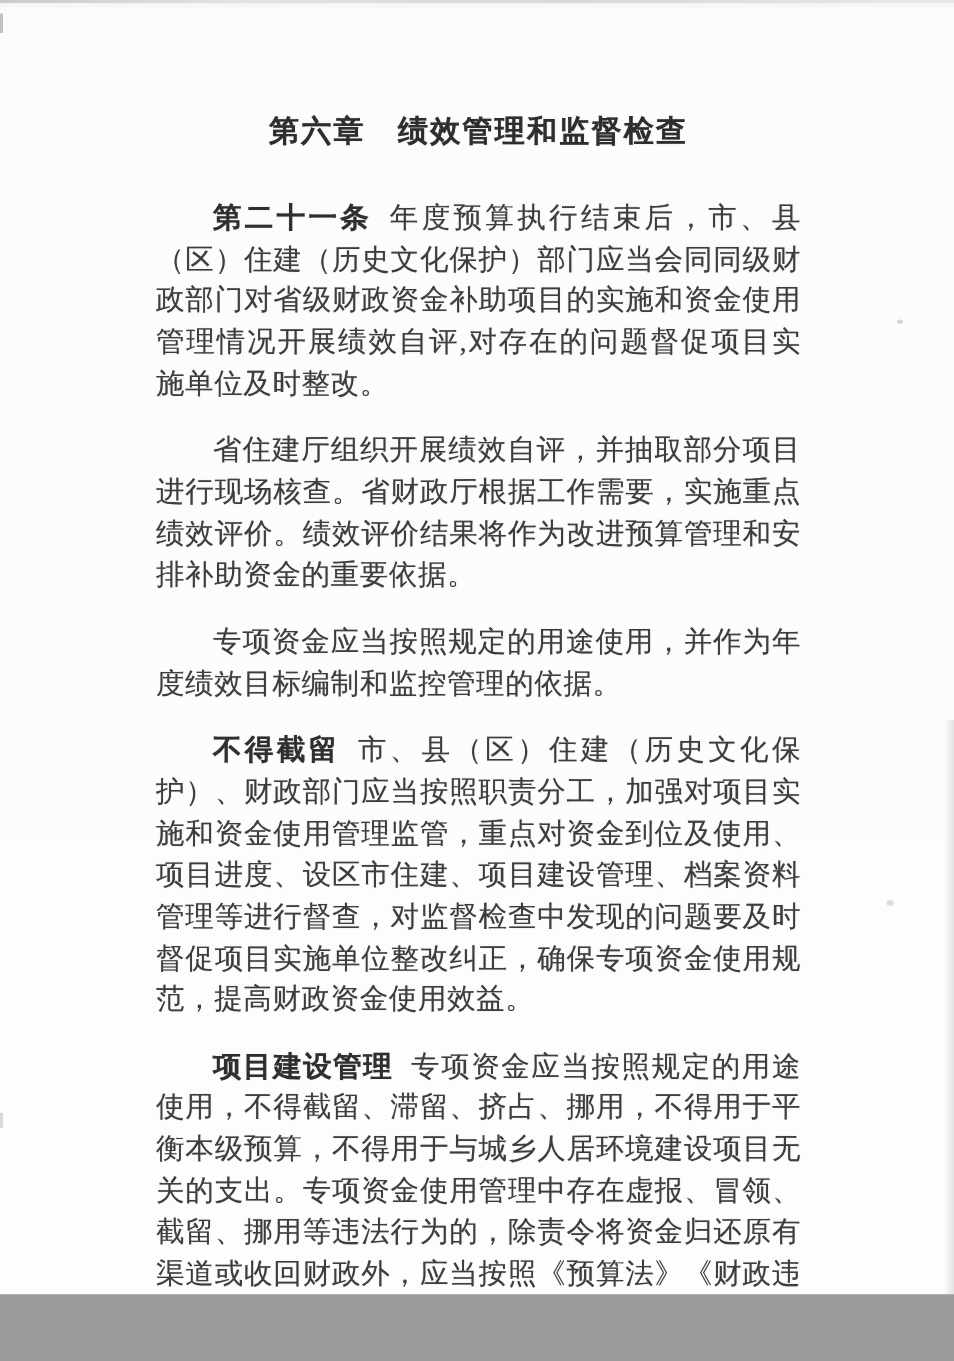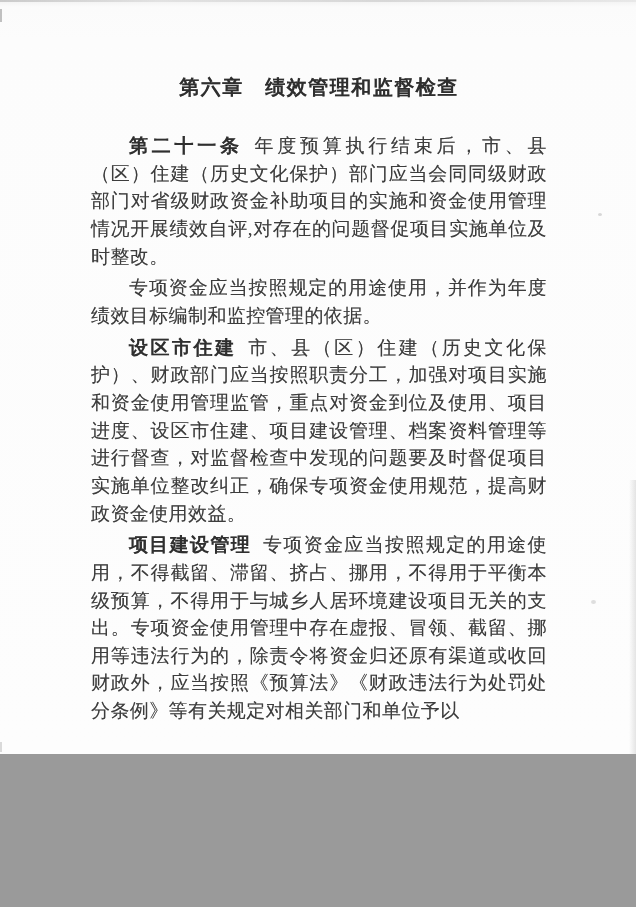"第六章 绩效管理和监督检查" .scan-page { height: 754px -> 863px }
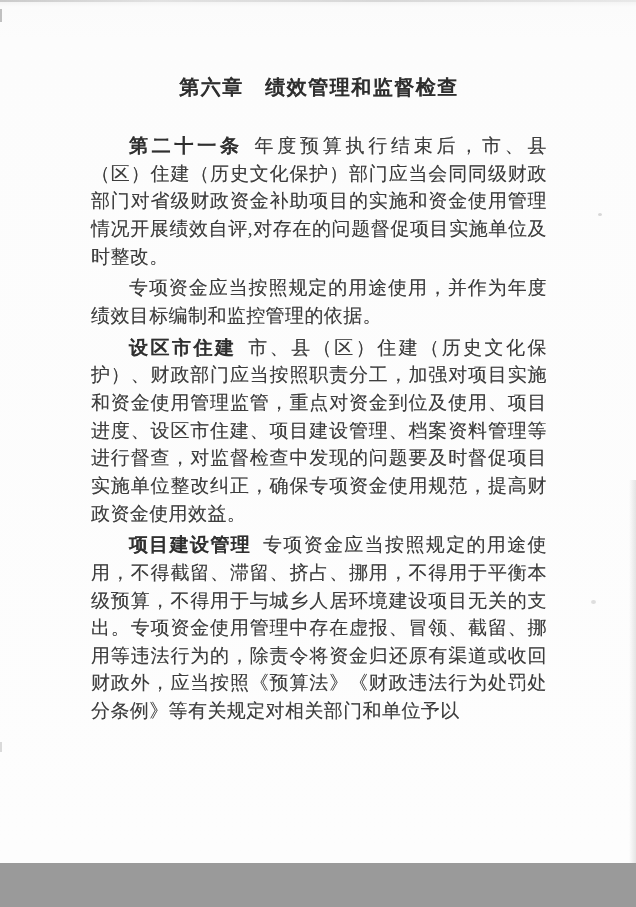"第二十一条" .para { margin: 4px -> 17px }
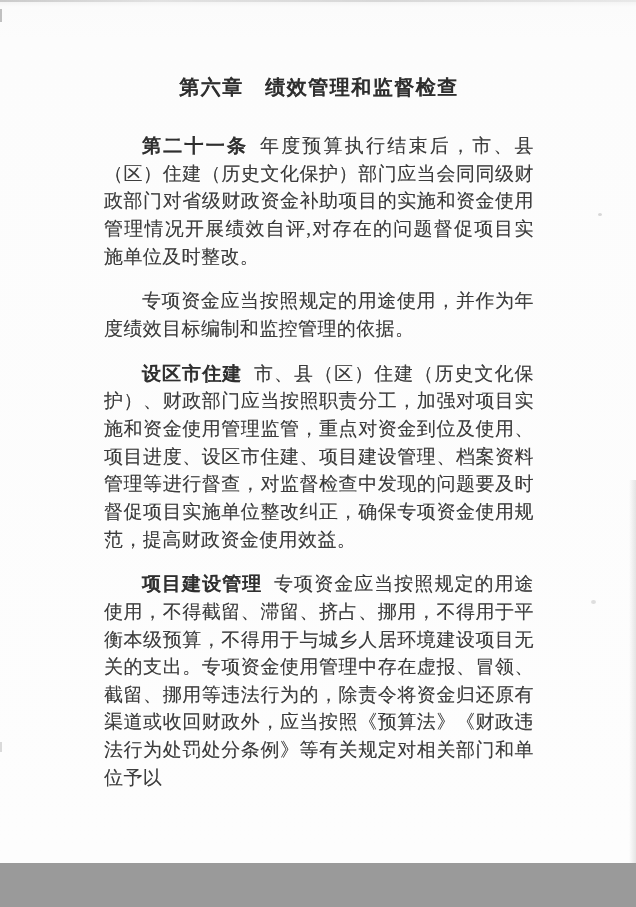"省住建厅组织开展绩效自评，并抽取部分项目进行现场核查。省财政厅根据工作需要，实施" p.para { html: none -> <p> <span></span><span>省住建厅组织开展绩效自评，并抽取部分项目进行现场核查。省财政厅根据工作需要，实施重点绩效评价。绩效评价结果将作为改进预算管理和安排补助资金的重要依据。</span> </p> }
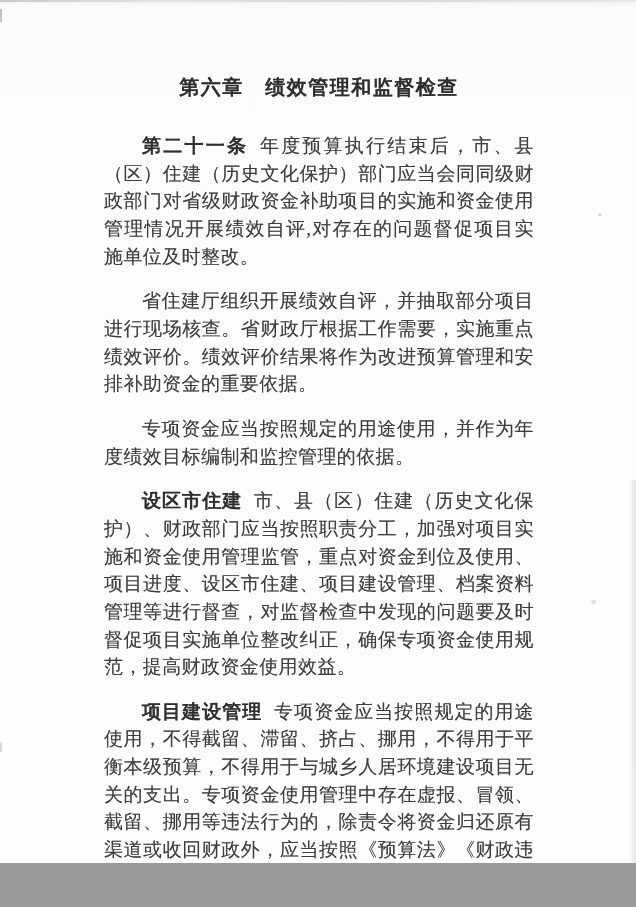"设区市住建" span.article-label { text: 设区市住建 -> 不得截留 }
